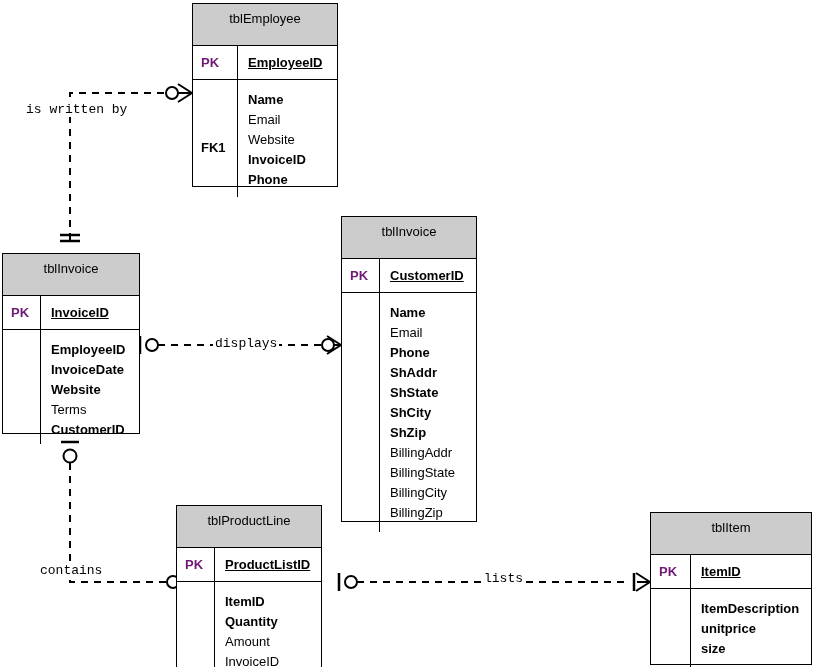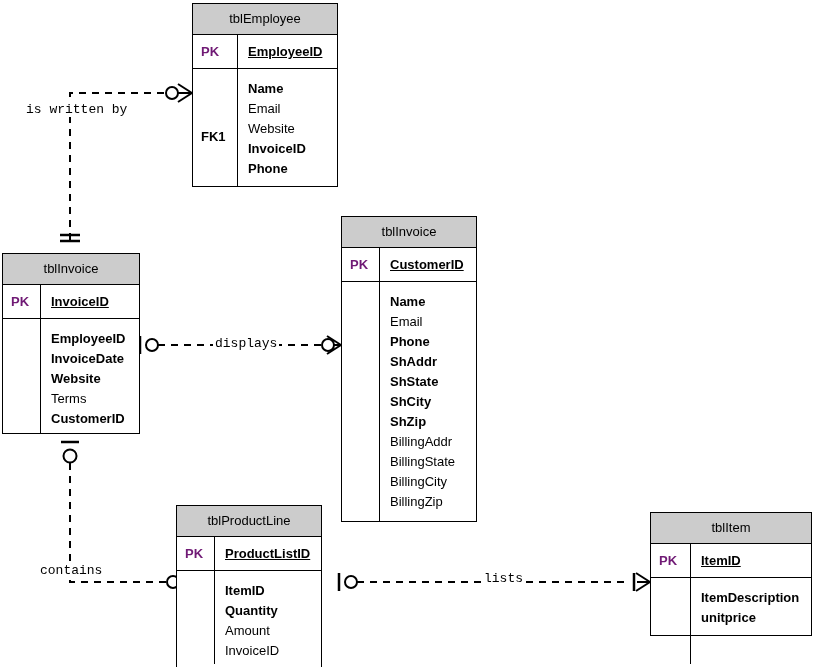"tblEmployee" .entity-title { padding: 8px 2px 9px 2px -> 8px 2px 20px 2px }
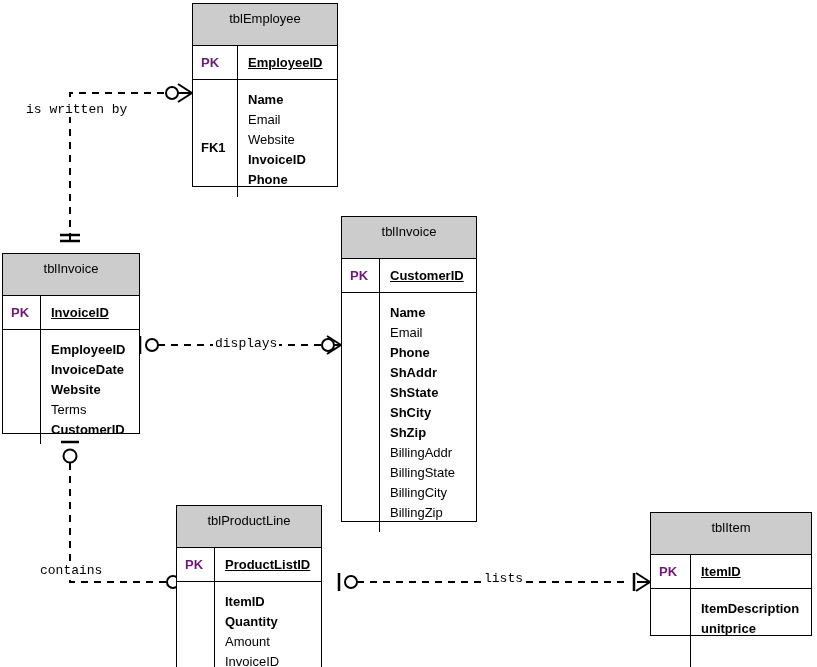"tblItem" div.entity { height: 124px -> 153px }
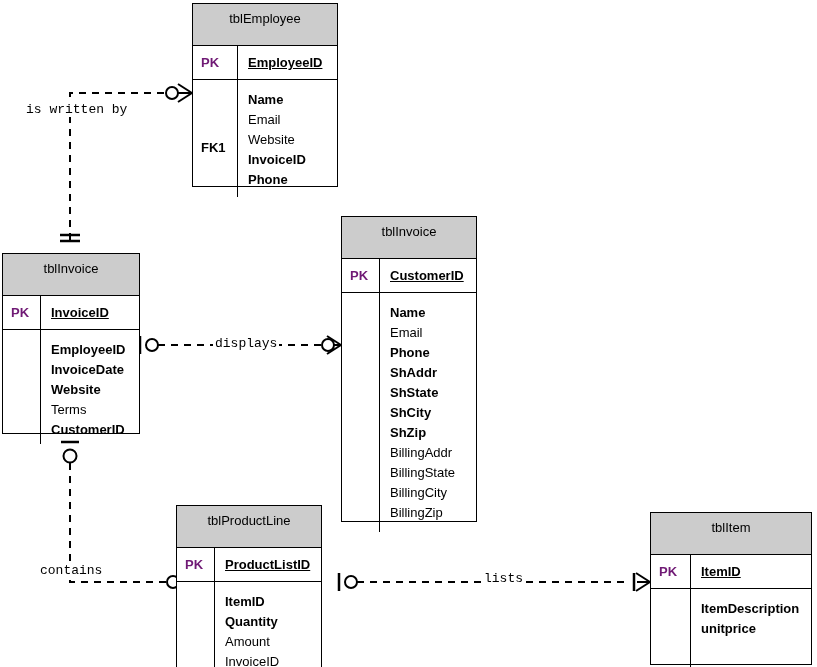"size" div.attr { html: none -> <div>size</div> }
